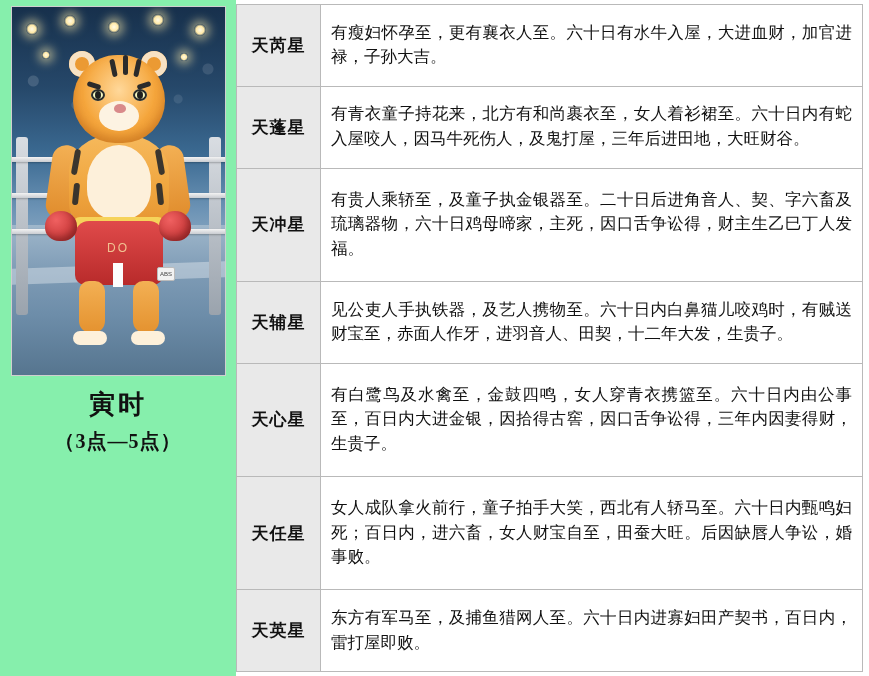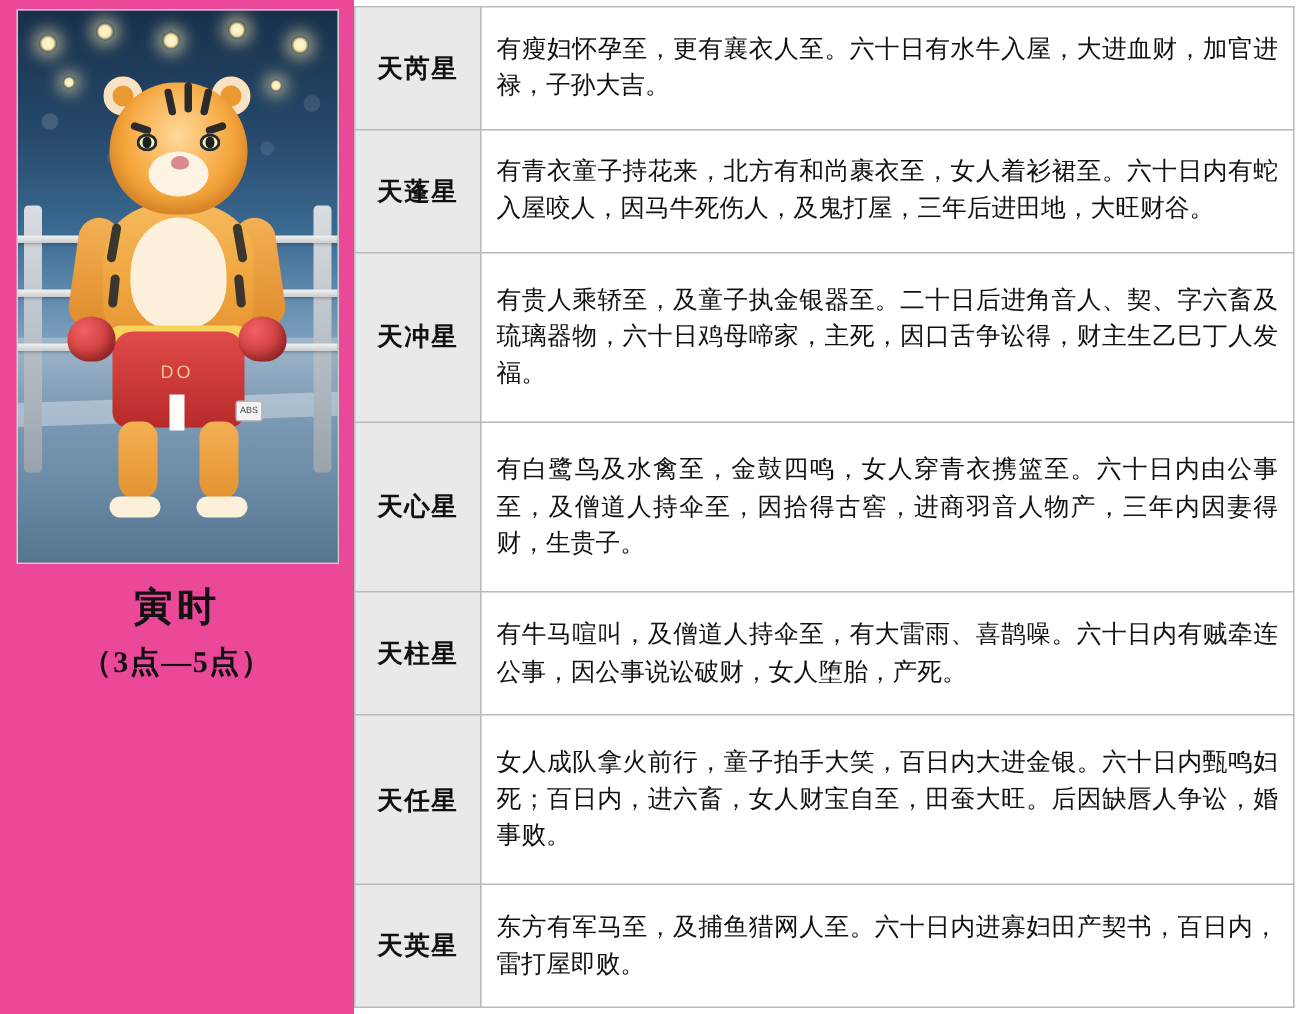"DO" .left-col { background: #ec4899 -> #86efac }
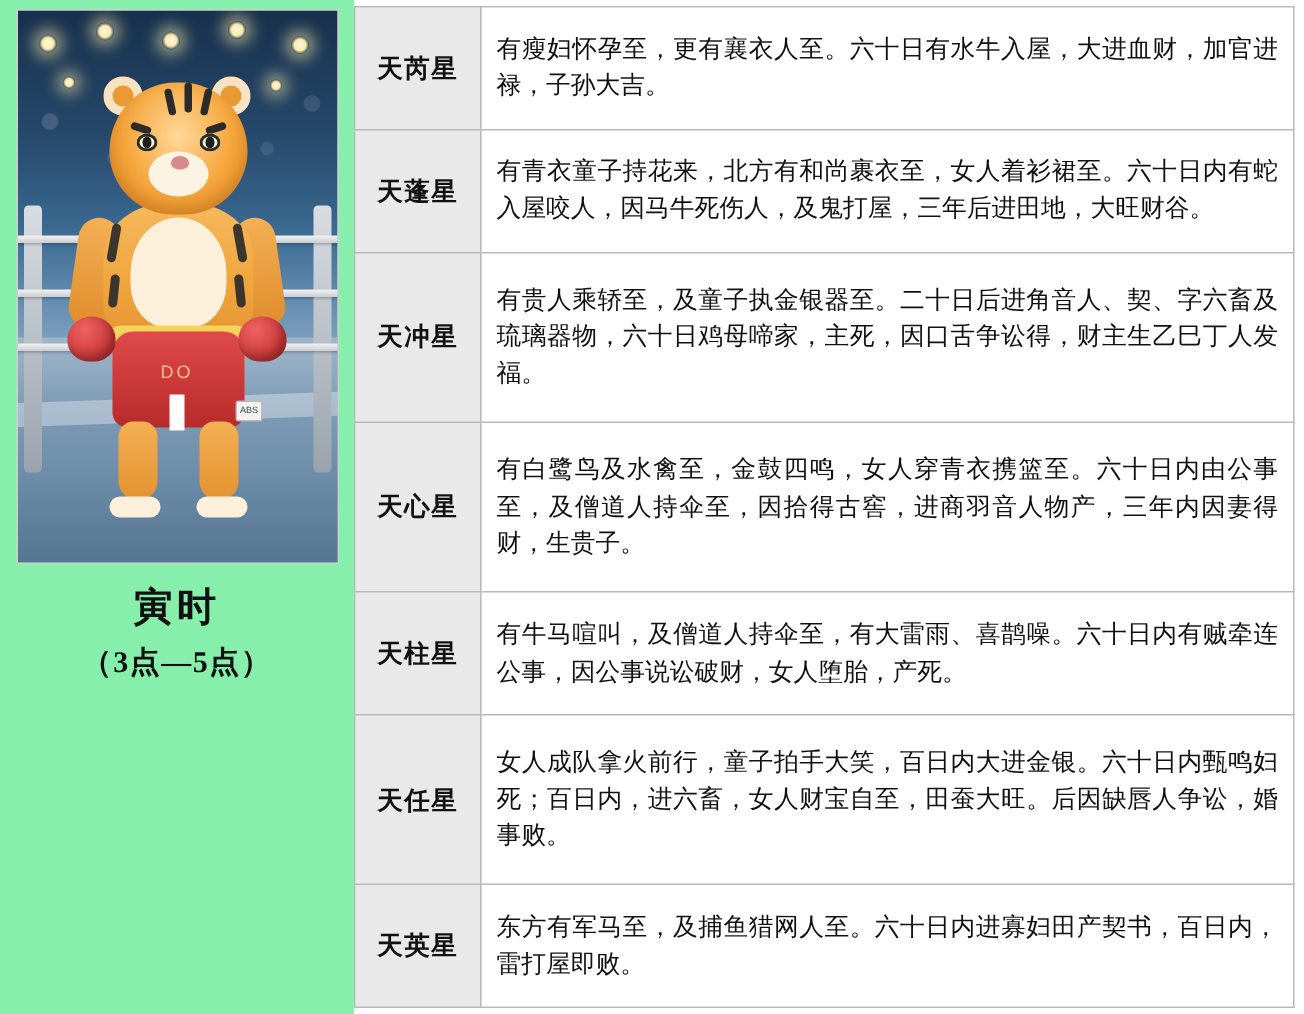"天辅星" tr { html: none -> <tr> <td>天辅星</td> <td>见公吏人手执铁器，及艺人携物至。六十日内白鼻猫儿咬鸡时，有贼送财宝至，赤面人作牙，进羽音人、田契，十二年大发，生贵子。</td> </tr> }
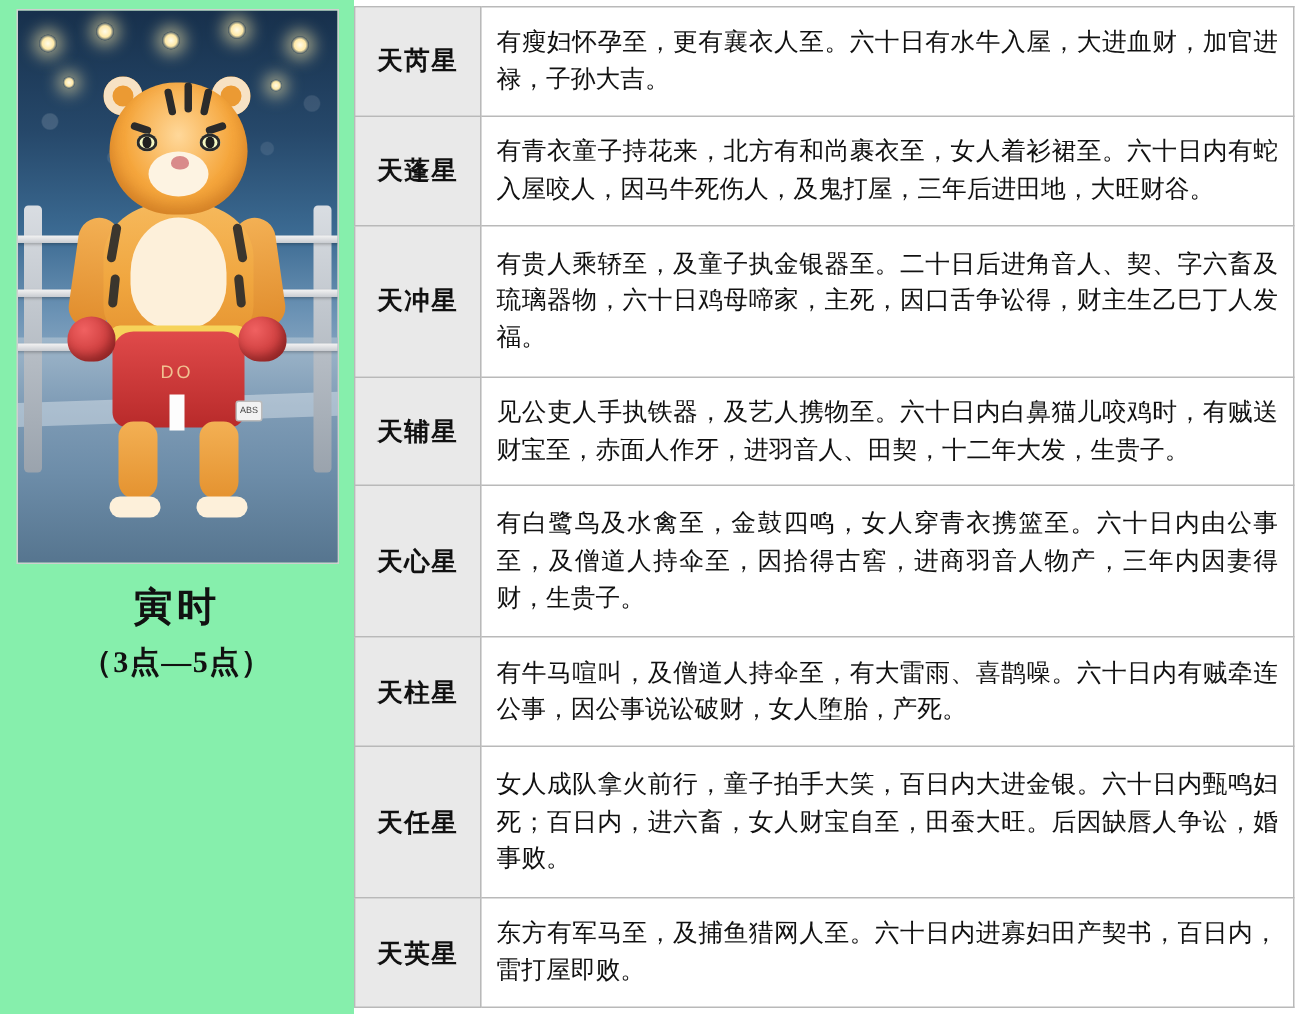"有白鹭鸟及水禽至，金鼓四鸣，女人穿青衣携篮至。六十日内由公事至，及僧道人持伞至，" td.star-text { text: 及僧道人持伞至，因拾得古窖，进商羽音人物产 -> 百日内大进金银，因拾得古窖，因口舌争讼得 }
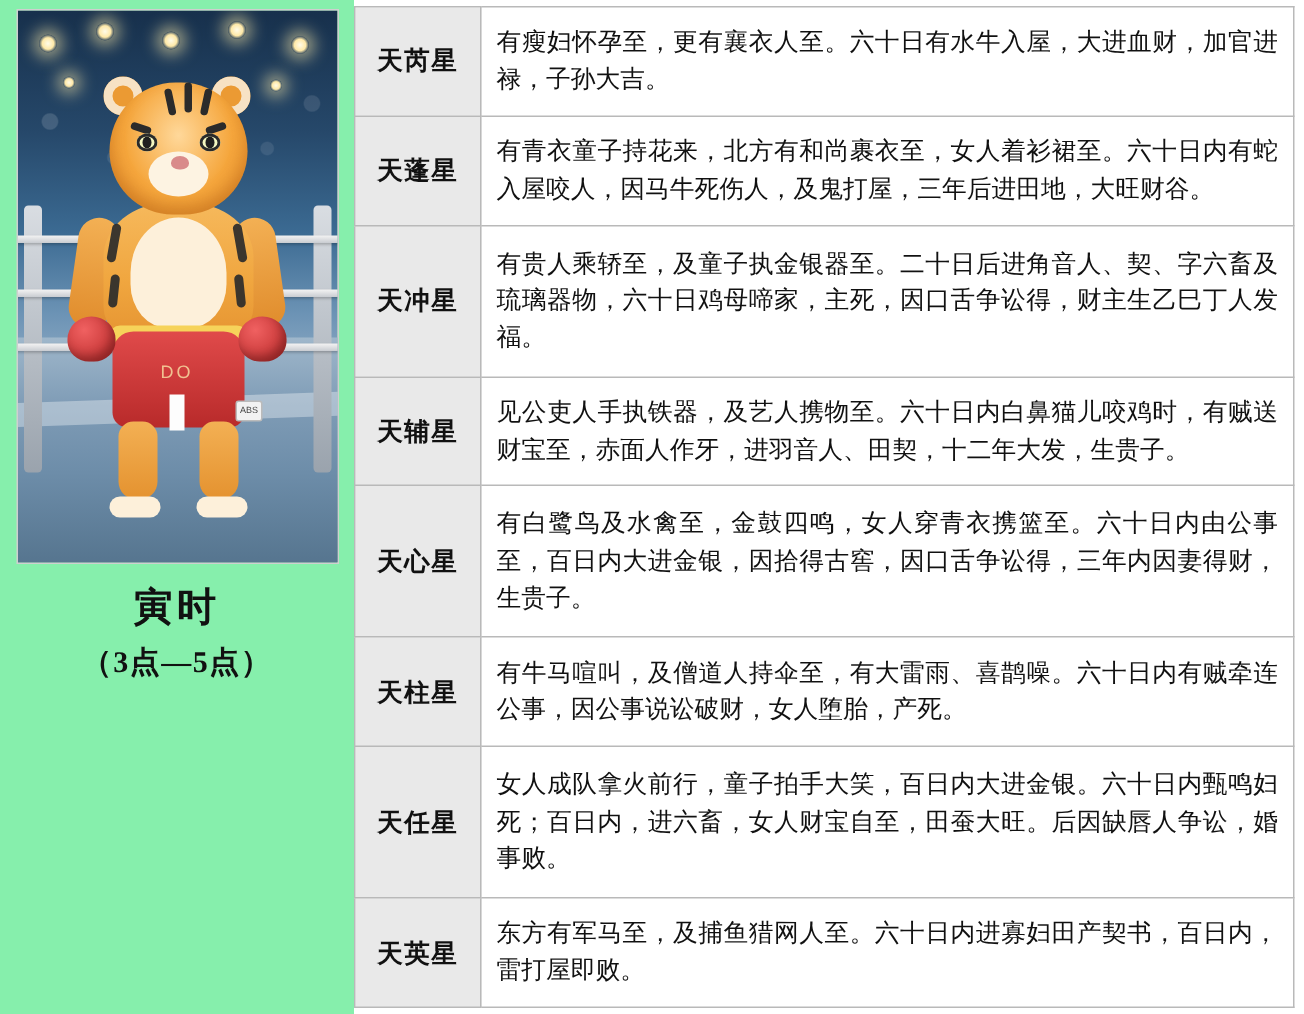"天柱星" tr { html: <tr> <td>天柱星</td> <td>有牛马喧叫，及僧道人持伞至，有大雷雨、喜鹊噪。六十日内有贼牵连公事，因公事说讼破财，女人堕胎，产死。</td> </tr> -> none }
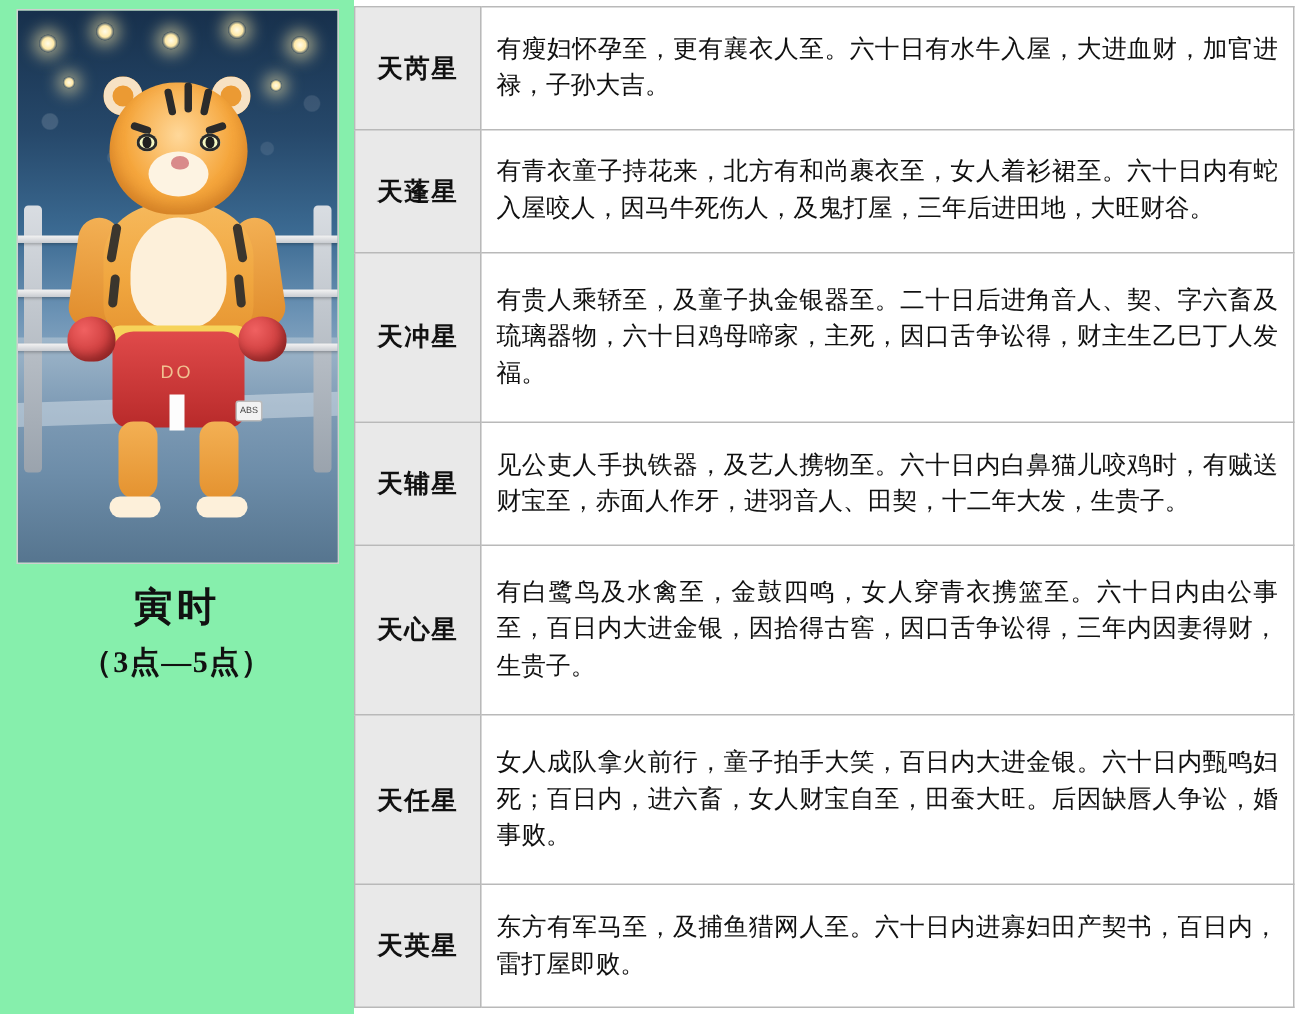"女人成队拿火前行，童子拍手大笑，百日内大进金银。六十日内甄鸣妇死；百日内，进六畜" td.star-text { text: 百日内大进金银 -> 西北有人轿马至 }
